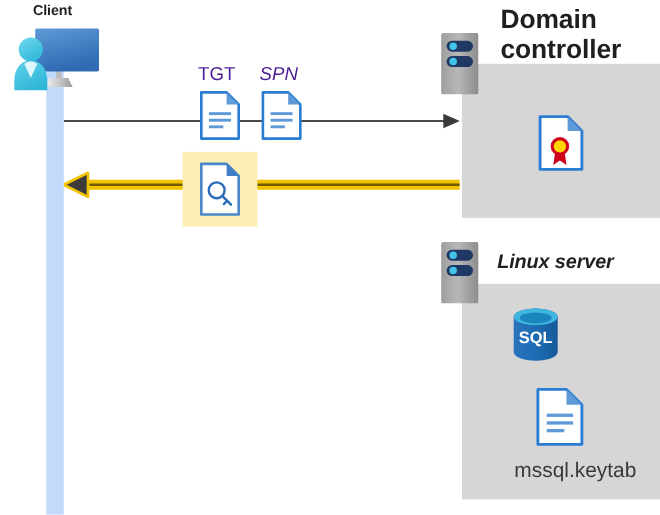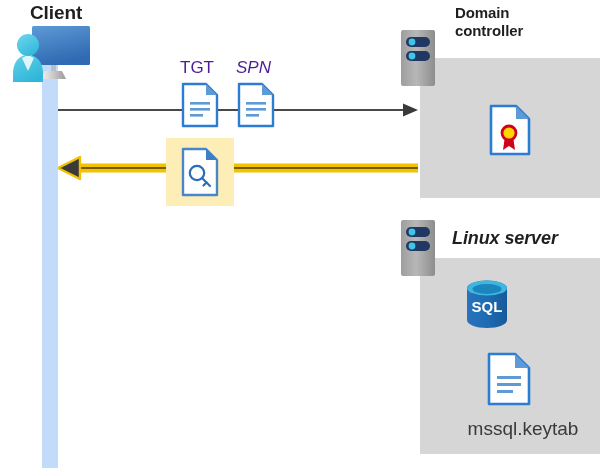"Client" #client-title { font-size: 19px -> 13px }
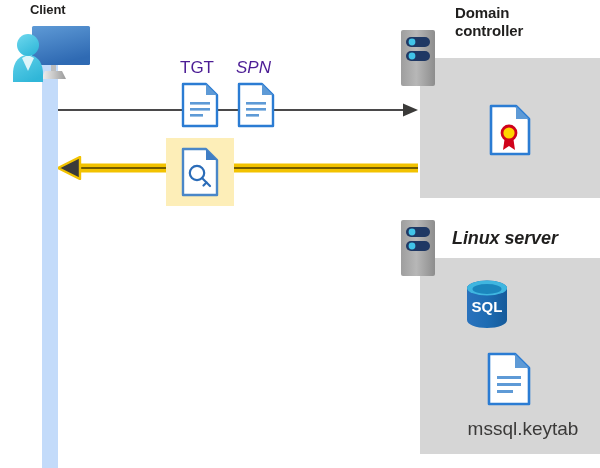"Domain" #dc-title { font-size: 15px -> 24px }
